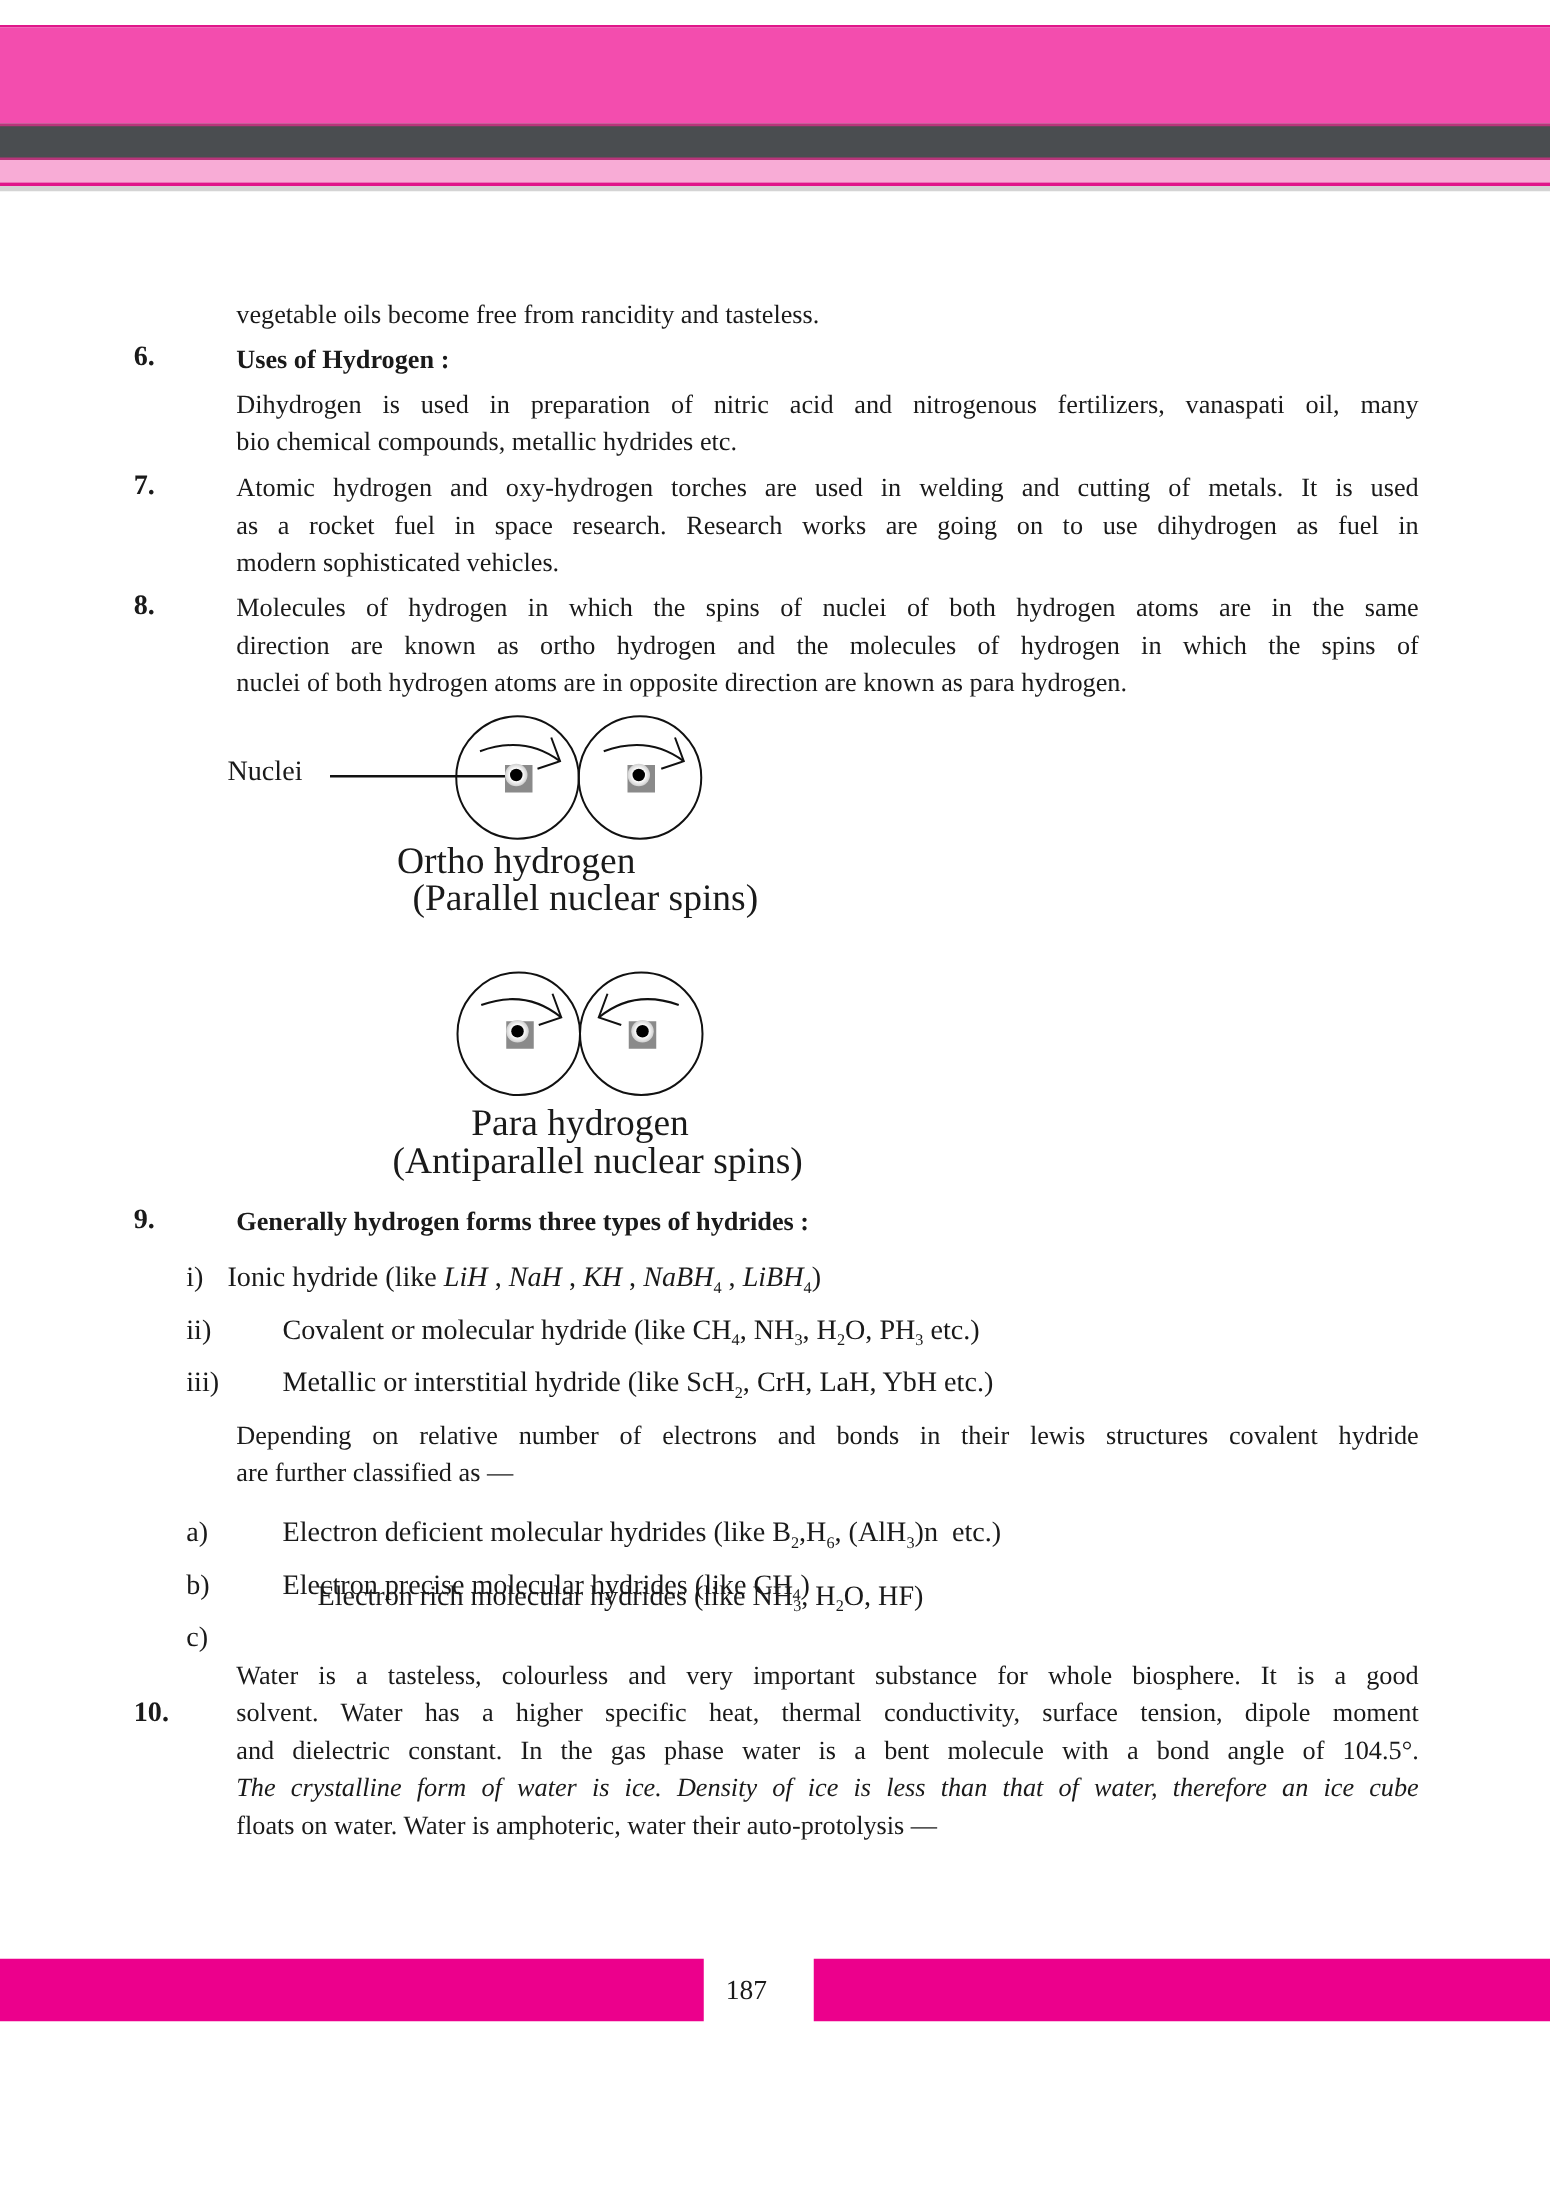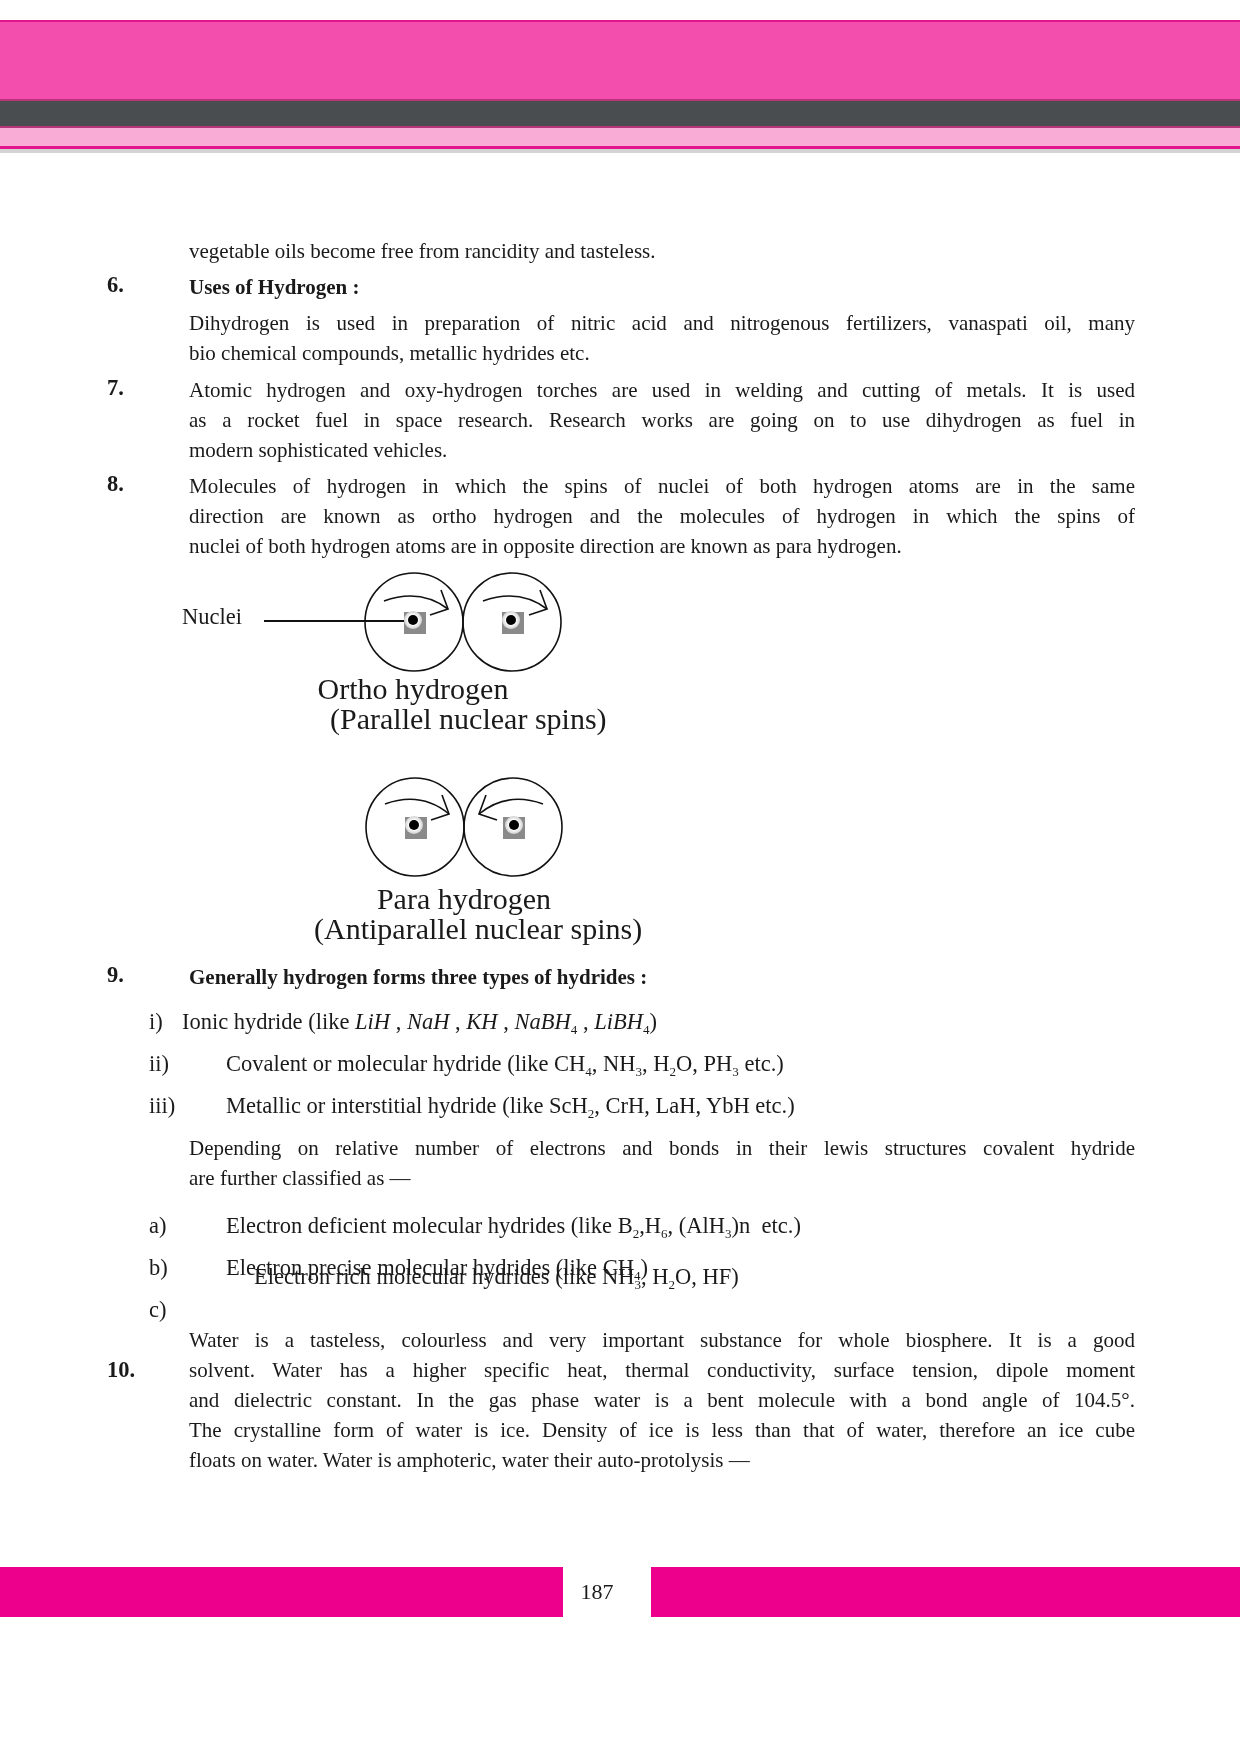"The crystalline form of water" div.txt { font-style: none -> italic }
